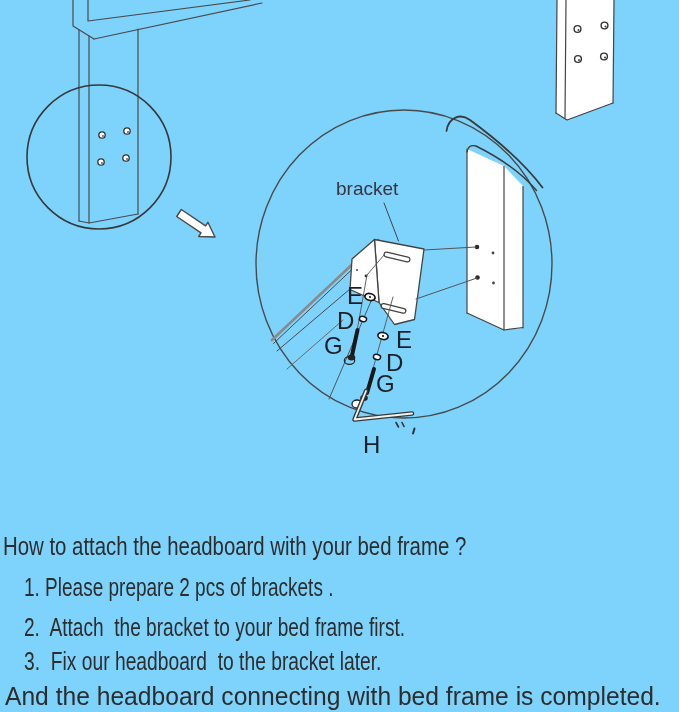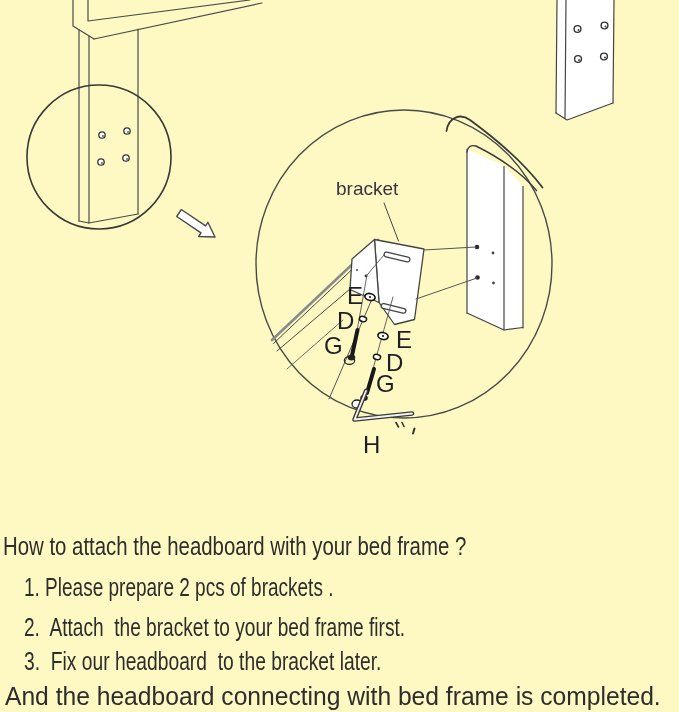"bracket" #page { background: #fef9c3 -> #7dd3fc }
